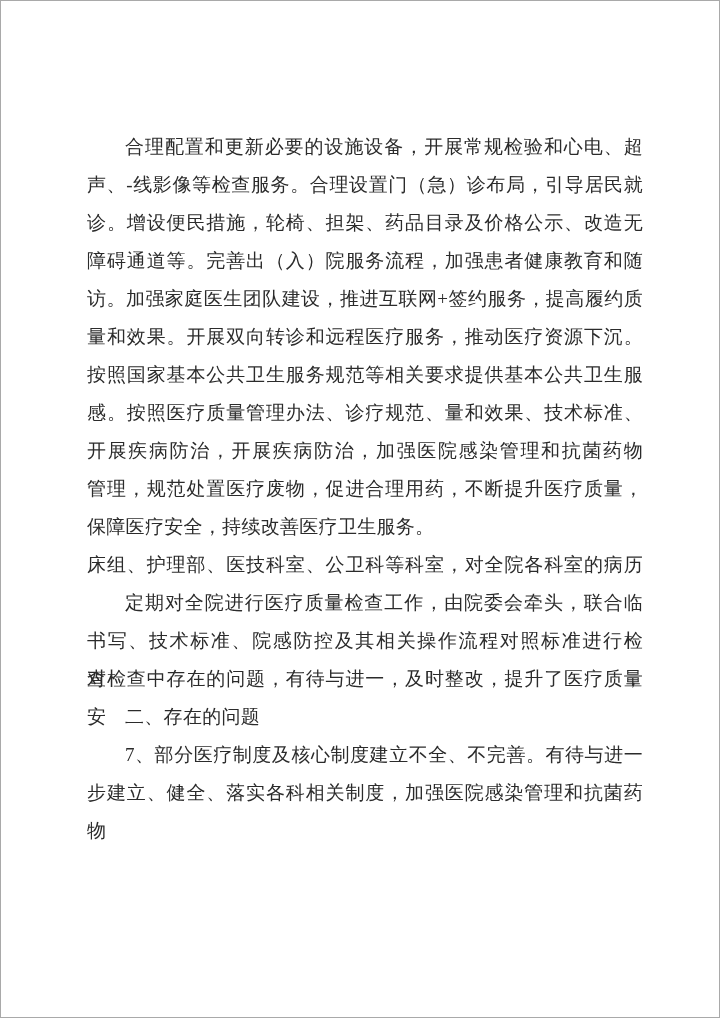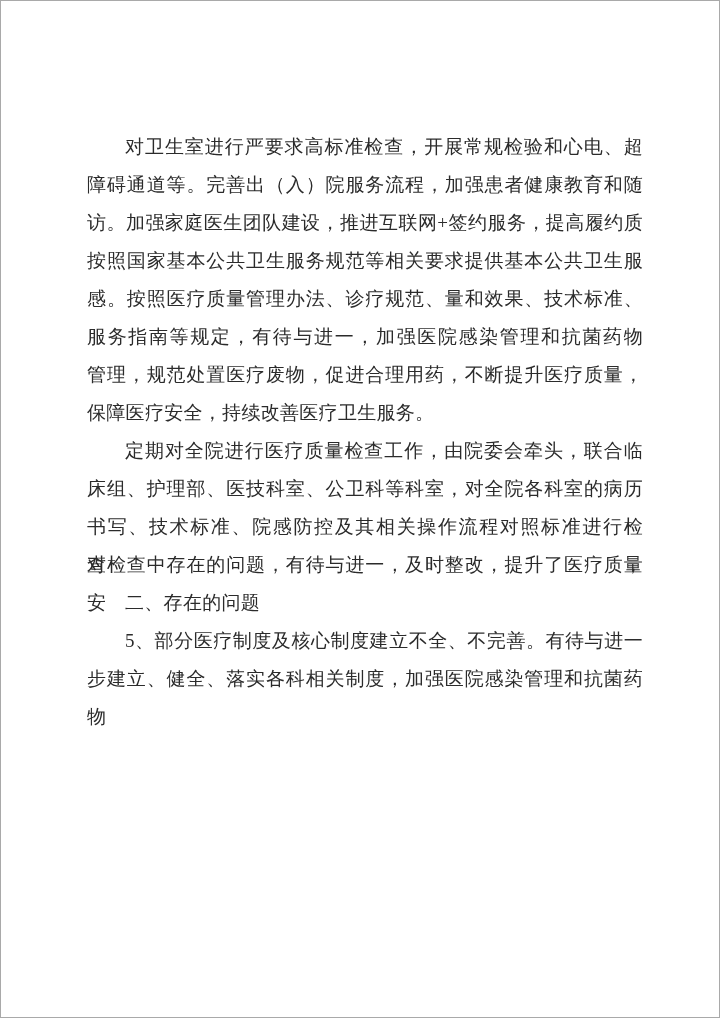"对卫生室进行严要求高标准检查，开展常规检验和心电、超" div.line { text: 对卫生室进行严要求高标准检查 -> 合理配置和更新必要的设施设备 }
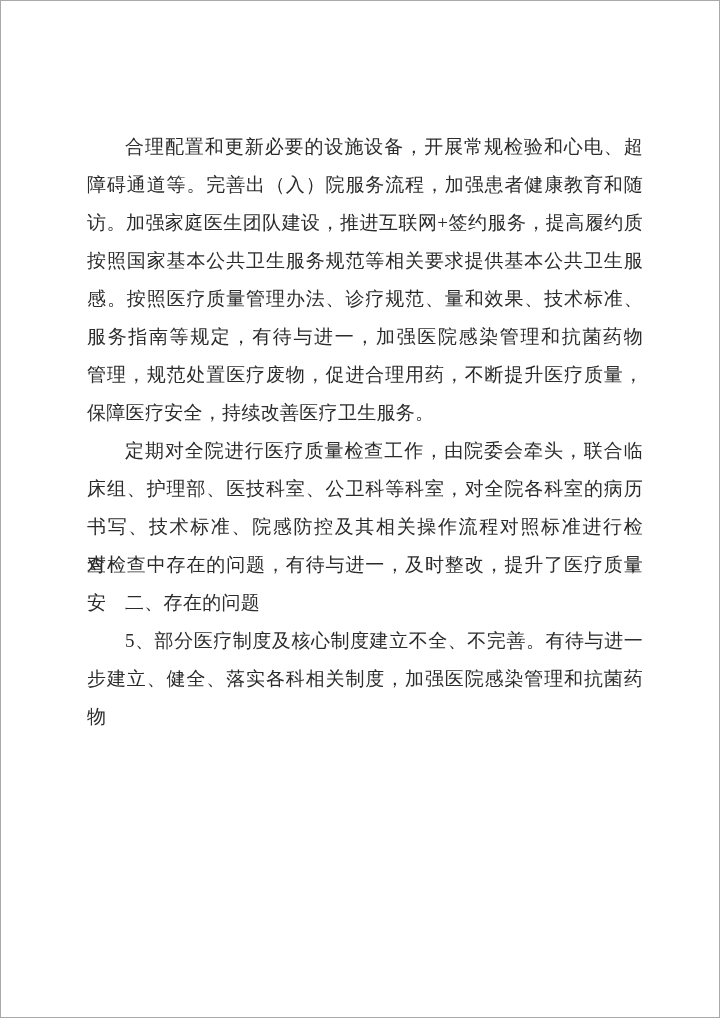"声、-线影像等检查服务。合理设置门（急）诊布局，引导居民就" div.line { html: none -> <div>声、-线影像等检查服务。合理设置门（急）诊布局，引导居民就</div> }
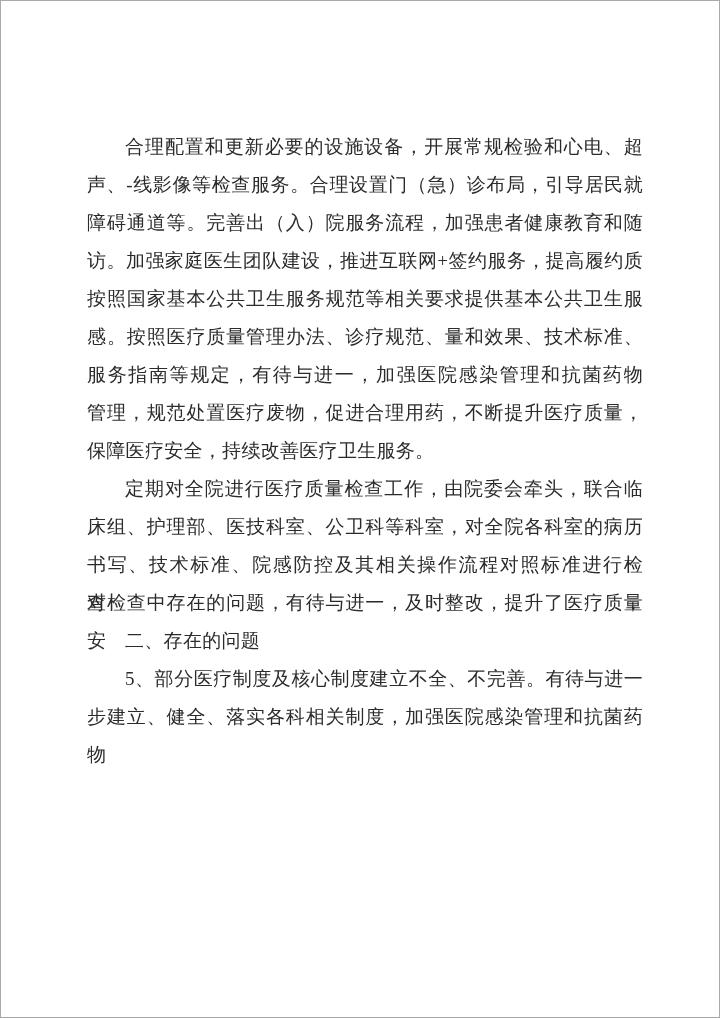"诊。增设便民措施，轮椅、担架、药品目录及价格公示、改造无" div.line { html: none -> <div>诊。增设便民措施，轮椅、担架、药品目录及价格公示、改造无</div> }
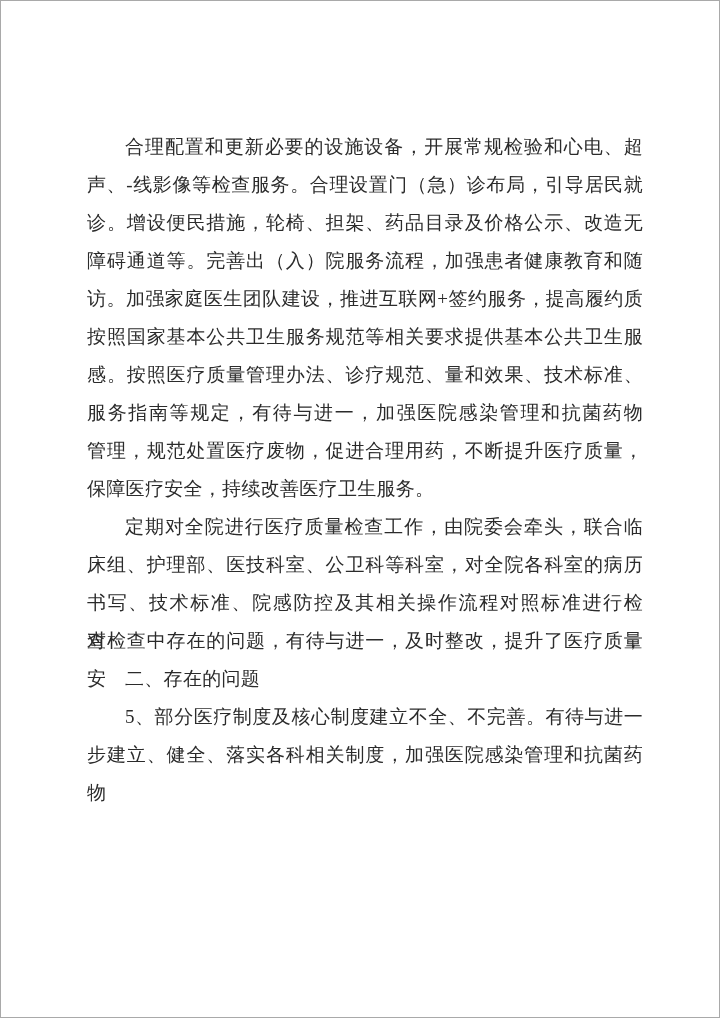"量和效果。开展双向转诊和远程医疗服务，推动医疗资源下沉。" div.line { html: none -> <div>量和效果。开展双向转诊和远程医疗服务，推动医疗资源下沉。</div> }
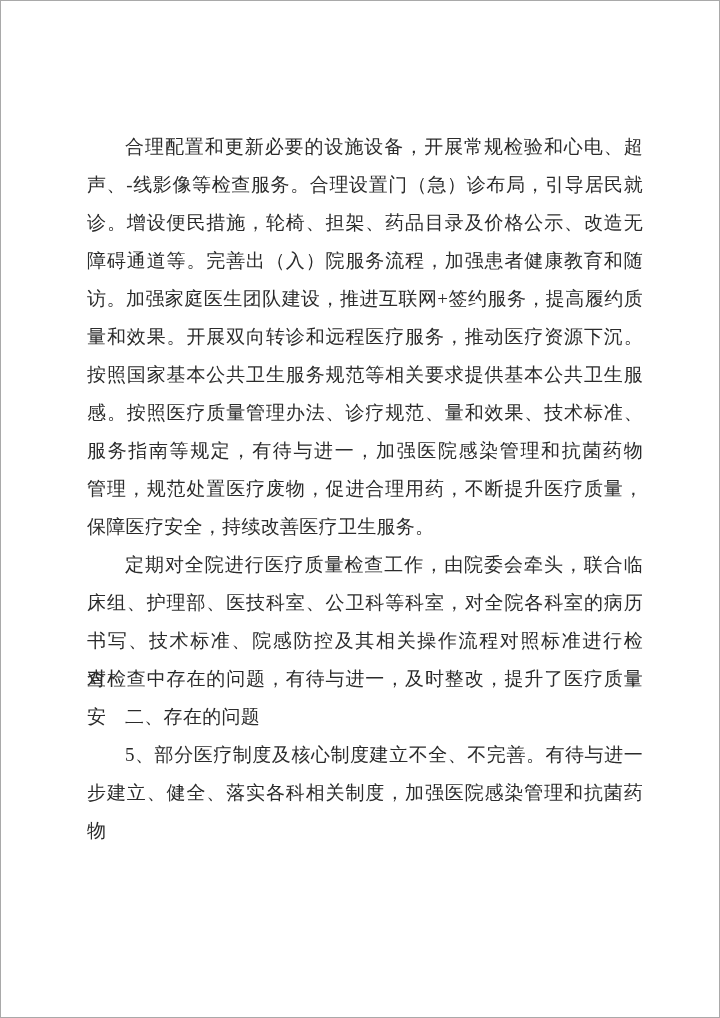"服务指南等规定，有待与进一，加强医院感染管理和抗菌药物" div.line { text: 服务指南等规定，有待与进一 -> 开展疾病防治，开展疾病防治 }
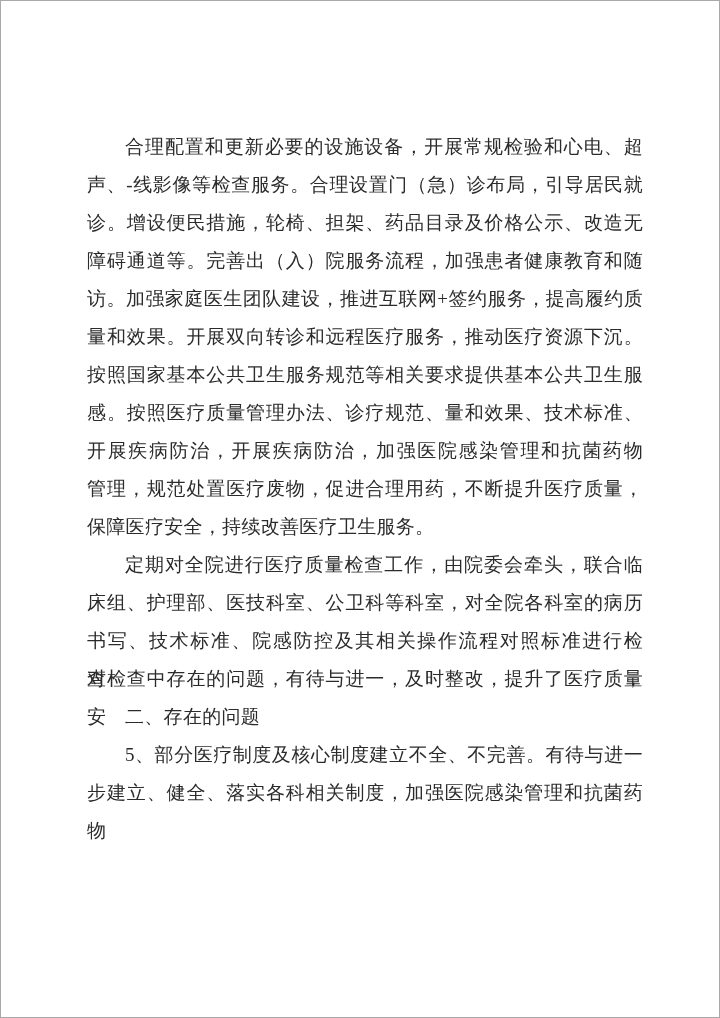"定期对全院进行医疗质量检查工作，由院委会牵头，联合临" div.line { order: before "床组、护理部、医技科室、公卫科等科室，对全院各科室的病历" -> after "床组、护理部、医技科室、公卫科等科室，对全院各科室的病历" }
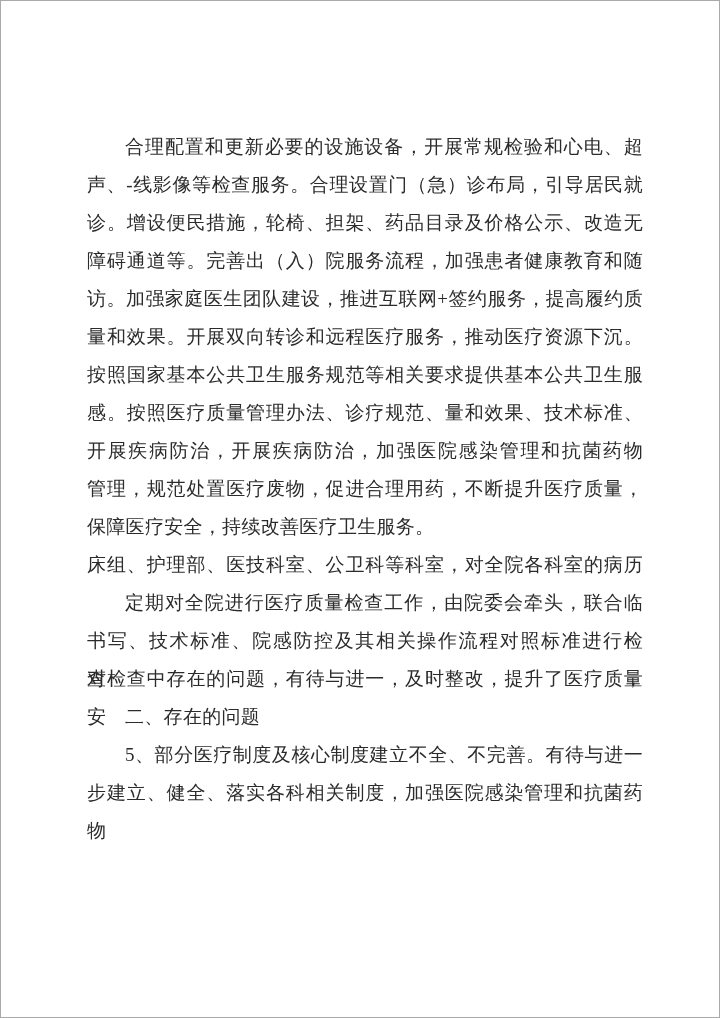"5、部分医疗制度及核心制度建立不全、不完善。有待与进一" div.line { text: 5 -> 7 }
